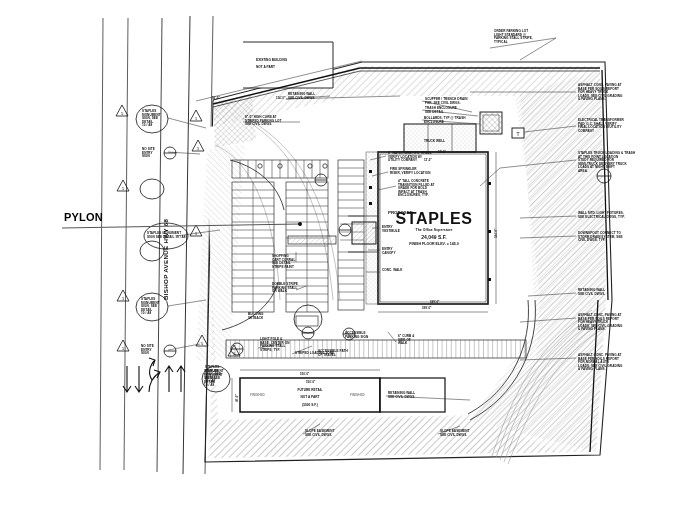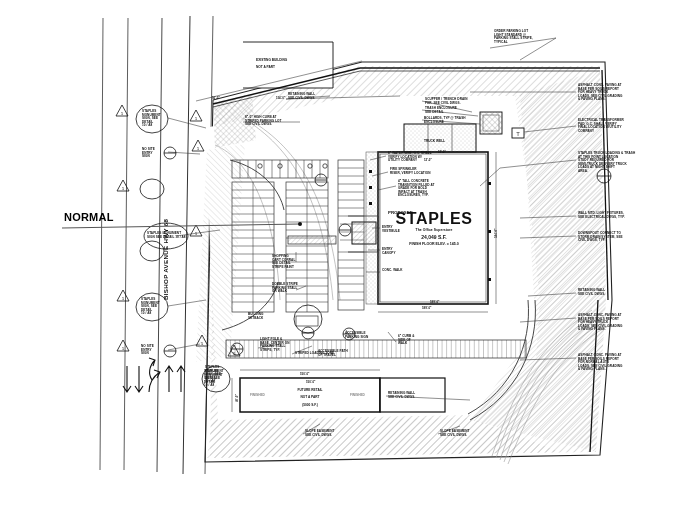"NORMAL" div.pylon { text: NORMAL -> PYLON }
